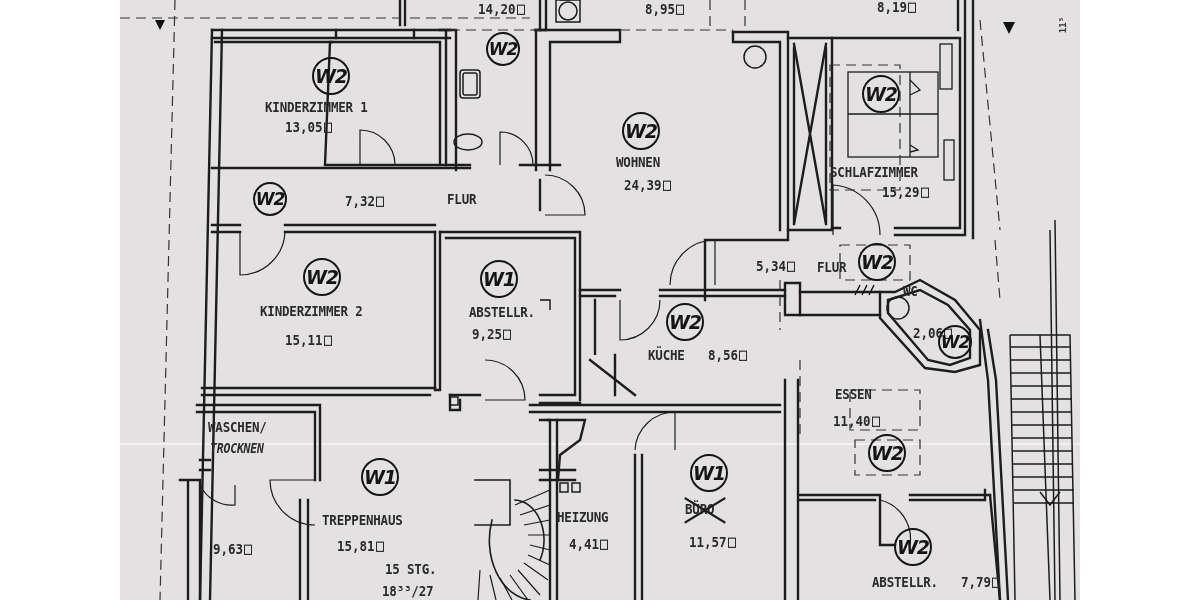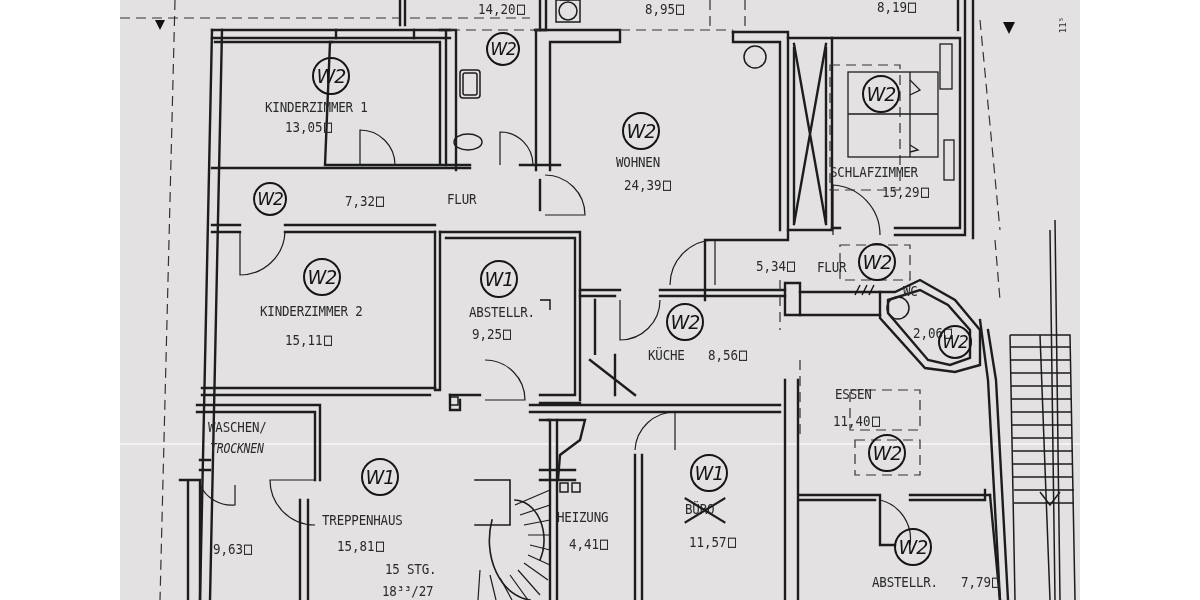"14,20" .paper { font-weight: none -> bold }
